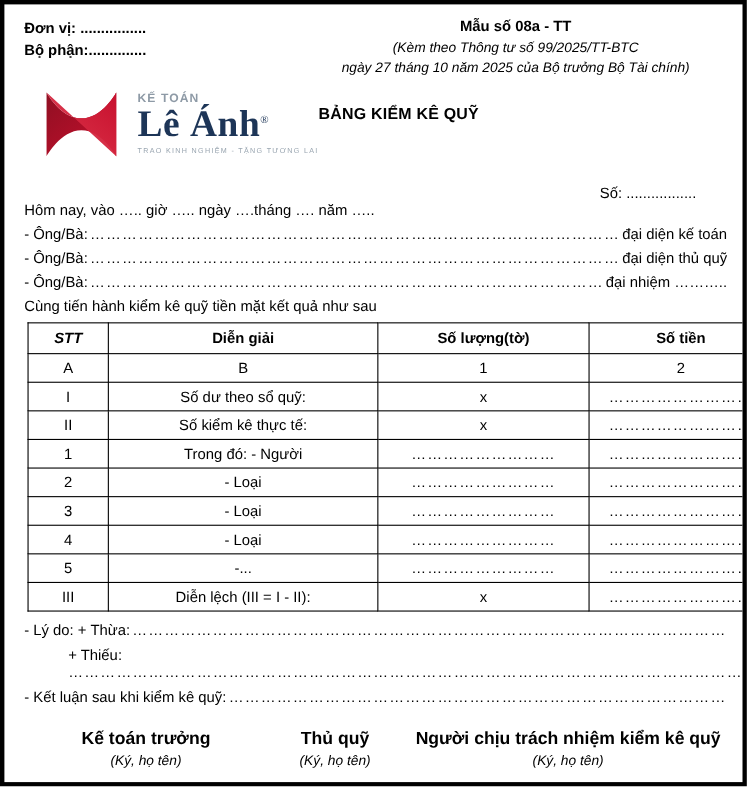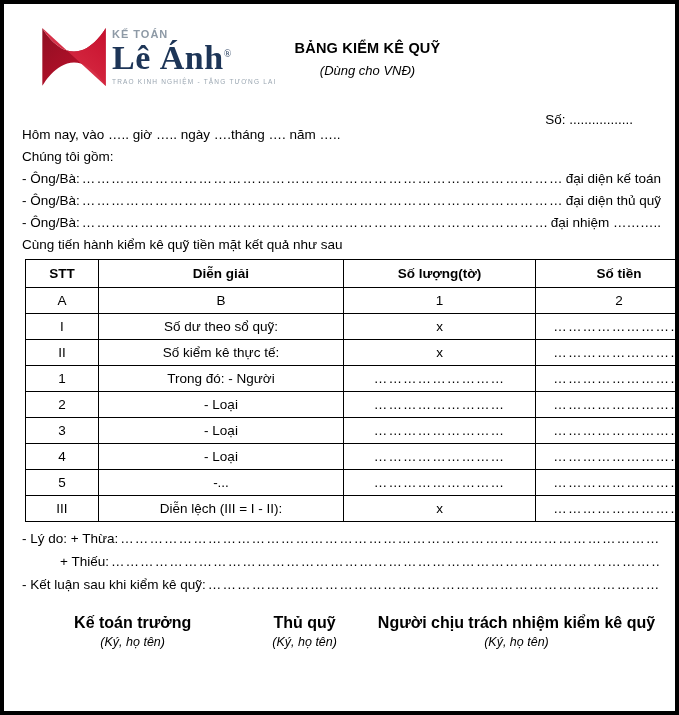"Đơn vị: ................" div.hdr { html: none -> <div> <div> <div>Đơn vị: ................</div> <div>Bộ phận:..............</div> </div> <div> <div>Mẫu số 08a - TT</div> <div>(Kèm theo Thông tư số 99/2025/TT-BTC</div> <div>ngày 27 tháng 10 năm 2025 của Bộ trưởng Bộ Tài chính)</div> </div> </div> }
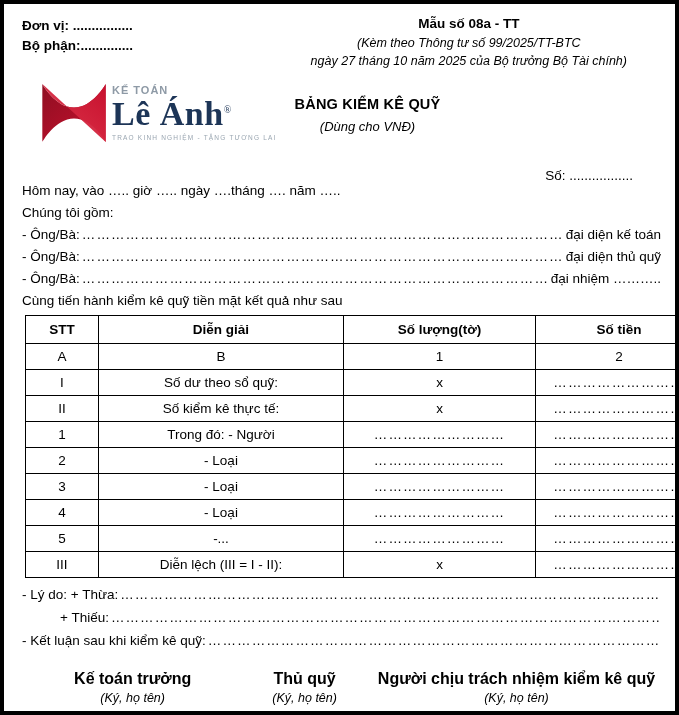"KẾ TOÁN" .logo-text { margin-left: 4px -> 17px }
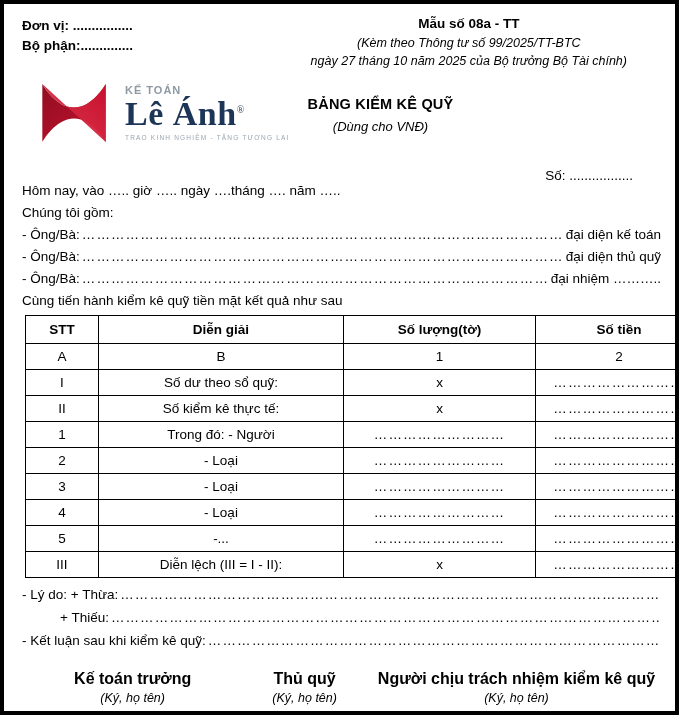"BẢNG KIỂM KÊ QUỸ" .titlebox { margin-left: 18px -> none }
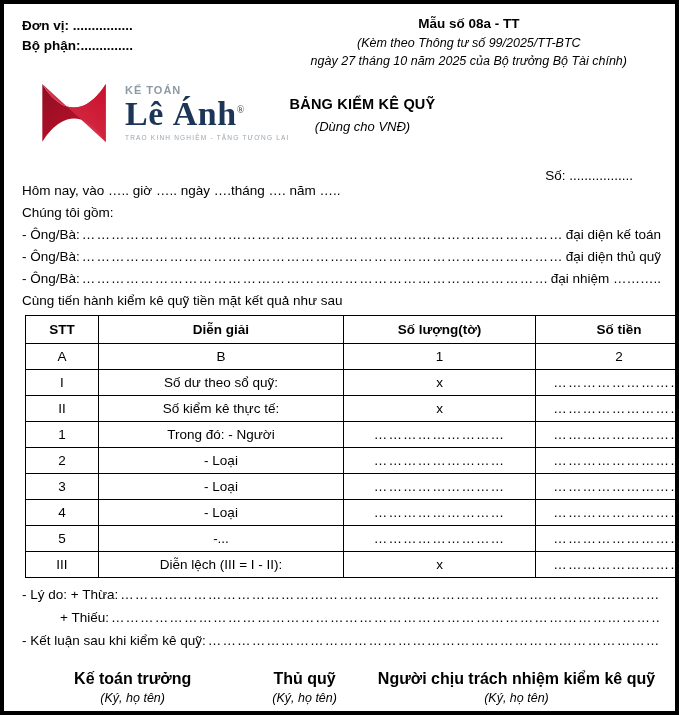"(Dùng cho VNĐ)" div.doc-sub { html: <div>(Dùng cho VNĐ)</div> -> none }
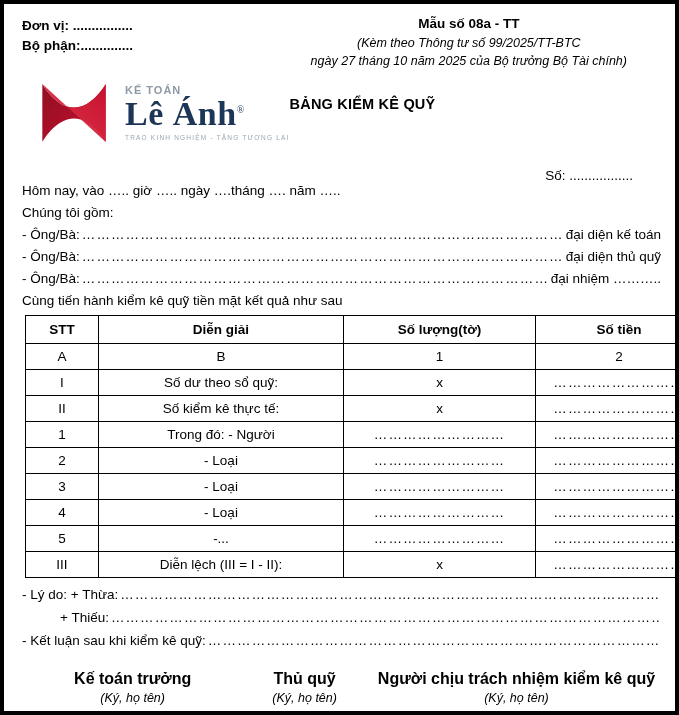"Chúng tôi gồm:" div.tline { html: <div>Chúng tôi gồm:</div> -> none }
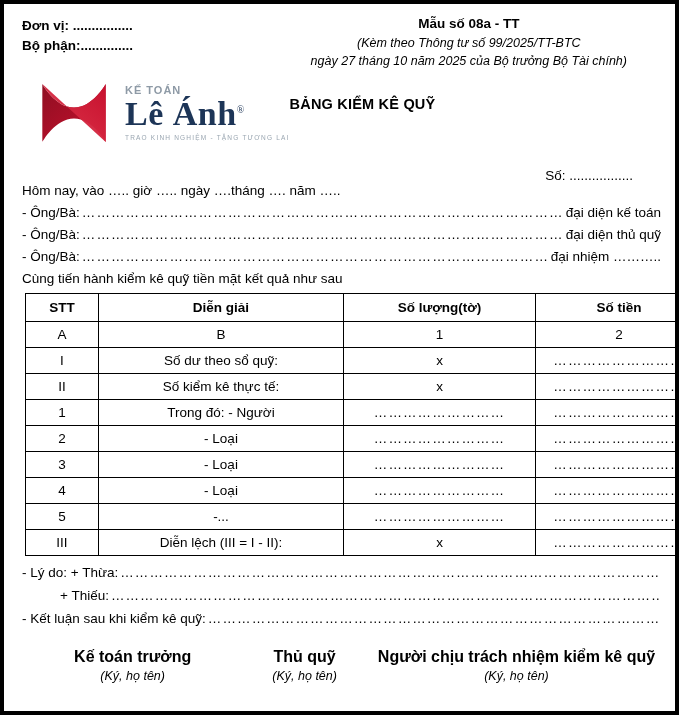"STT" .c-stt { font-style: none -> italic }
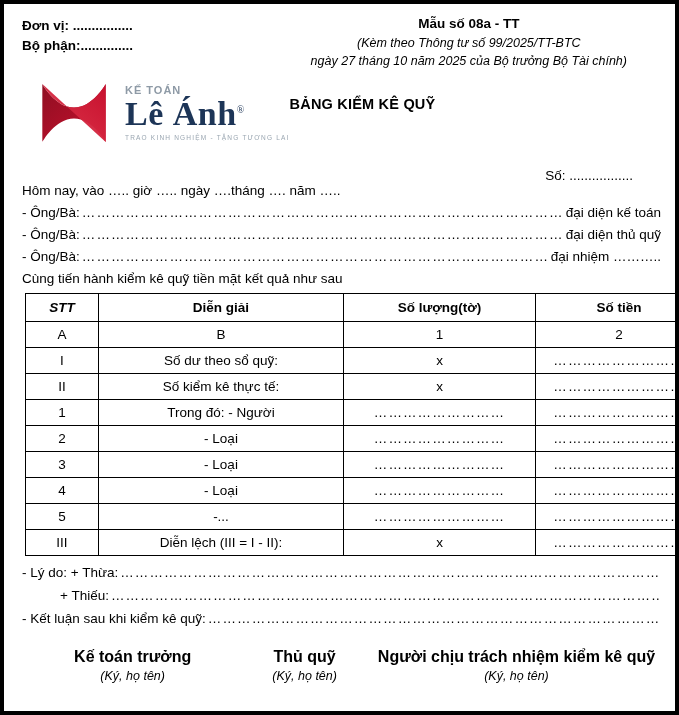"+ Thiếu:" .indent { flex-direction: none -> column }
